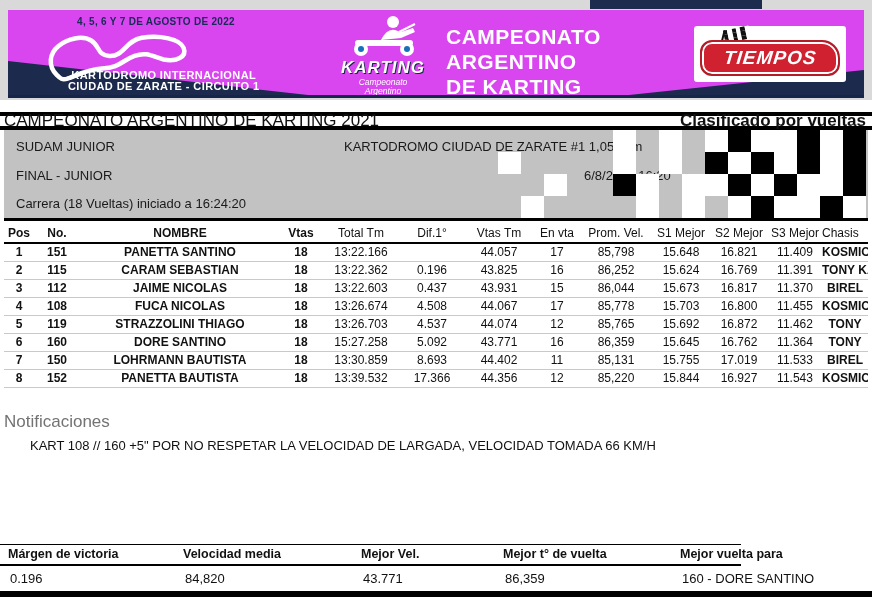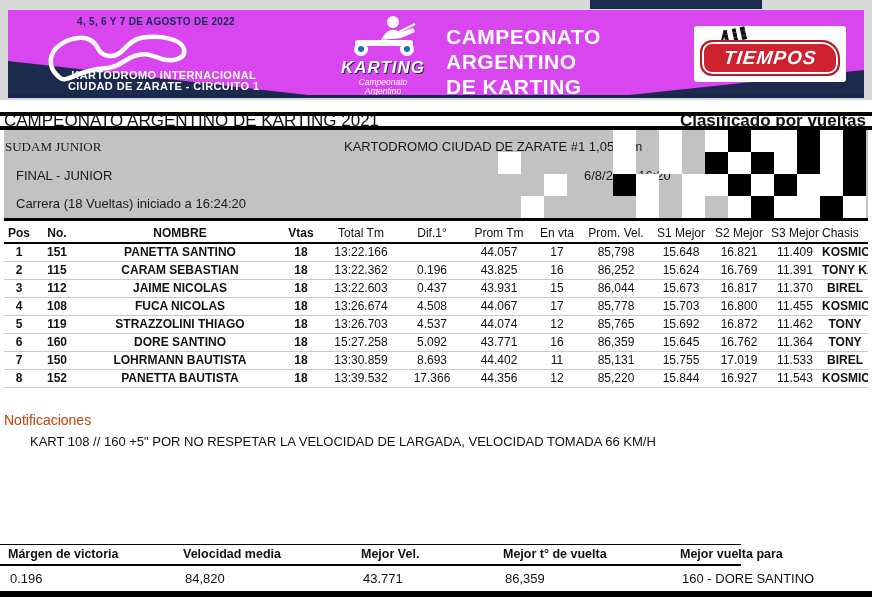"SUDAM JUNIOR" div.info-text { font-family: Liberation Serif, serif -> none; left: 1px -> 12px }
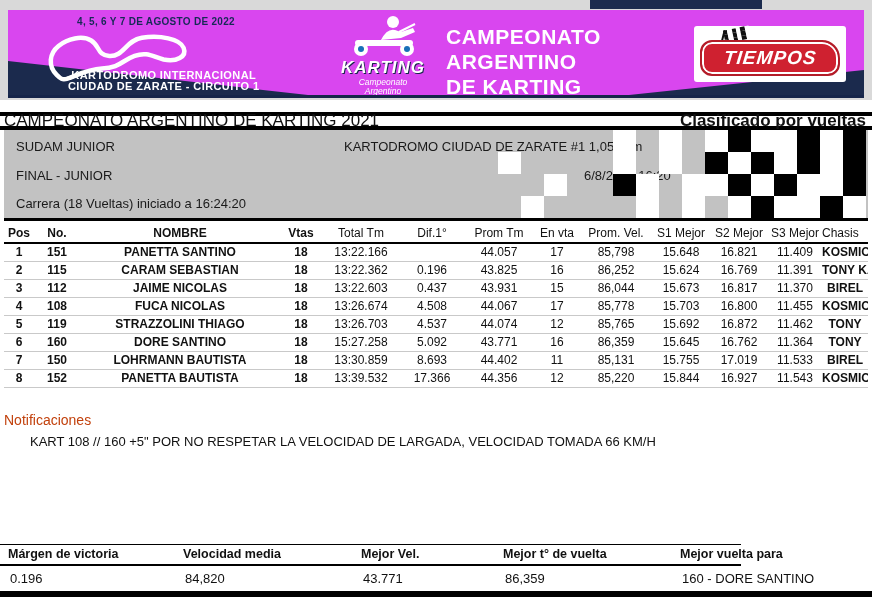"Prom Tm" th { text: Prom -> Vtas }
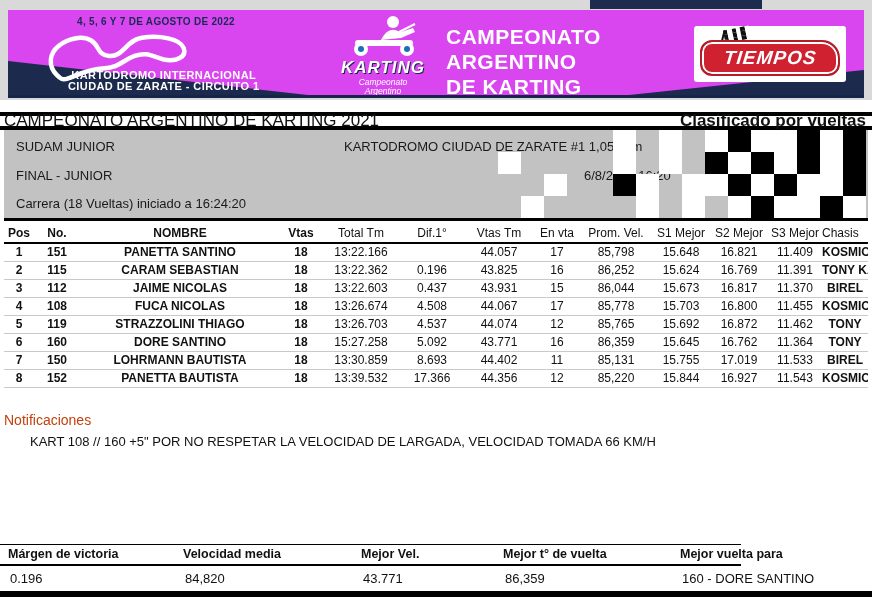"Notificaciones" .notif-label { color: #c2410c -> #737373; font-size: 14px -> 17px }
